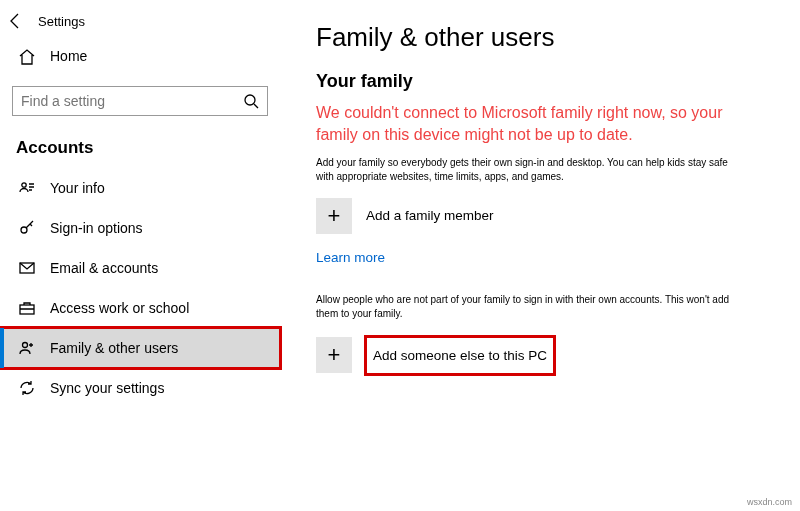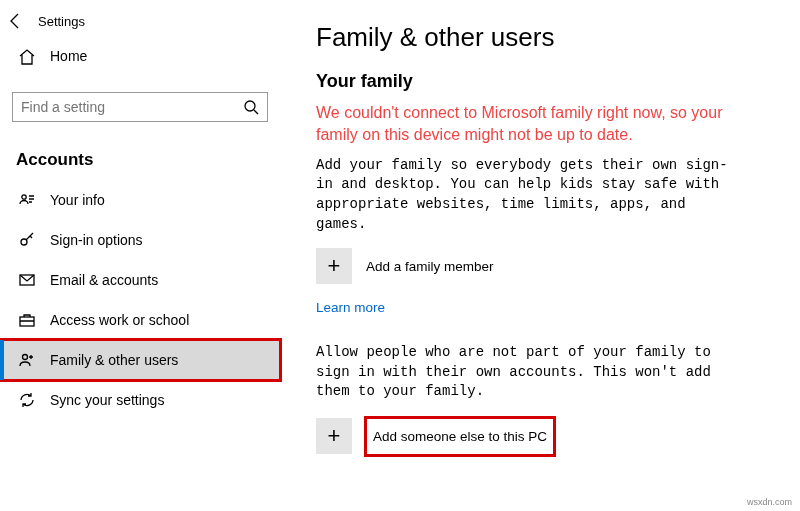"Find a setting" .search-wrap { margin: 12px 12px -> 6px 12px }
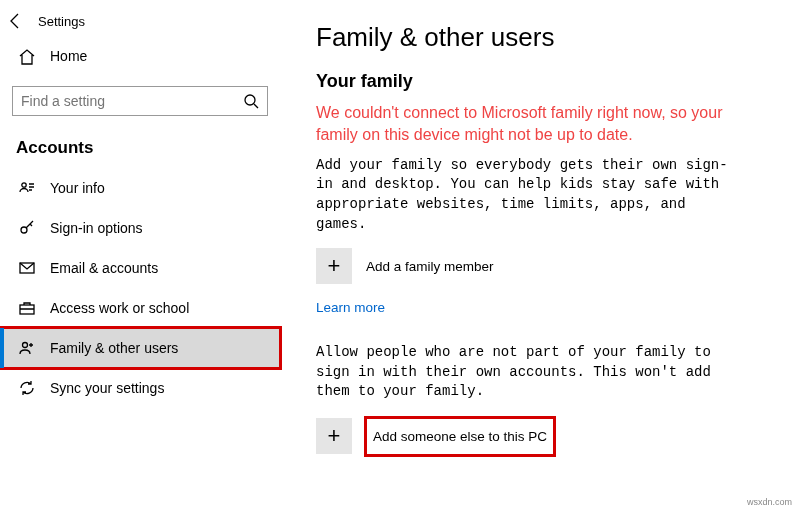"Add your family so everybody" .desc { font-family: Liberation Mono, monospace -> none; font-size: 14px -> 10px }
